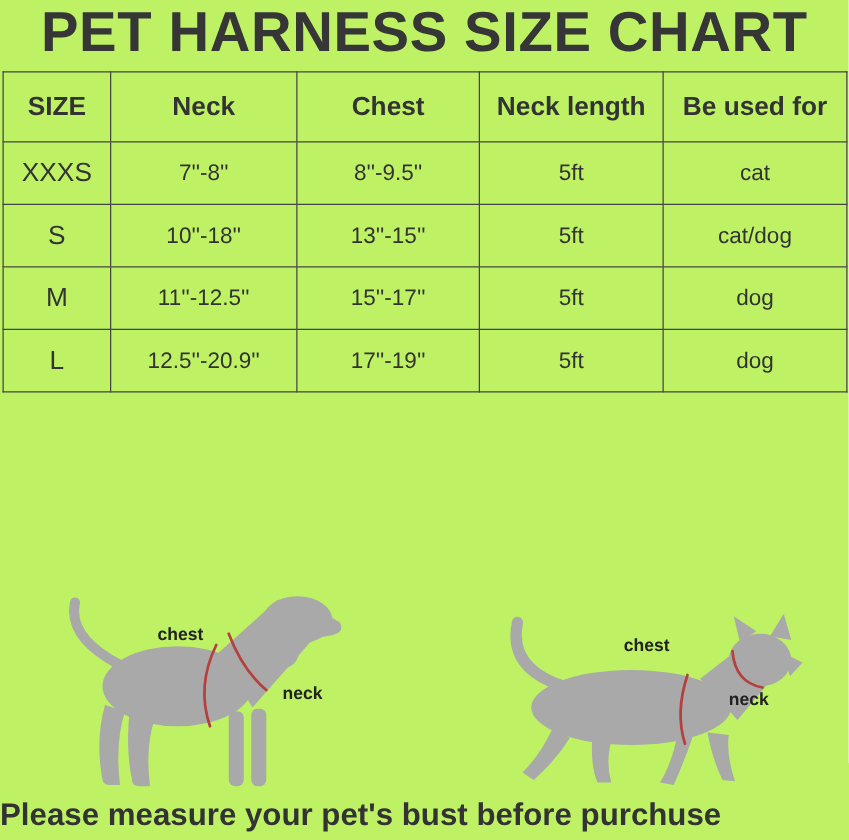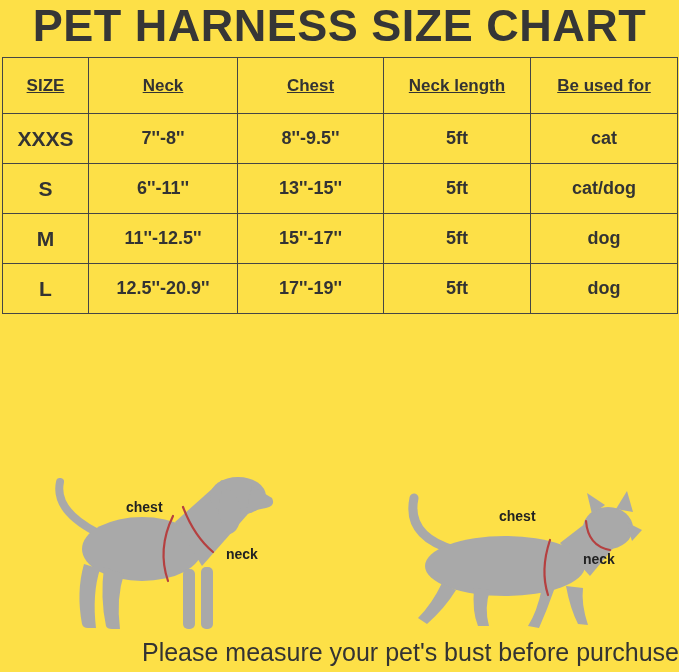"PET HARNESS SIZE CHART" .page { background: #fde047 -> #bef264 }
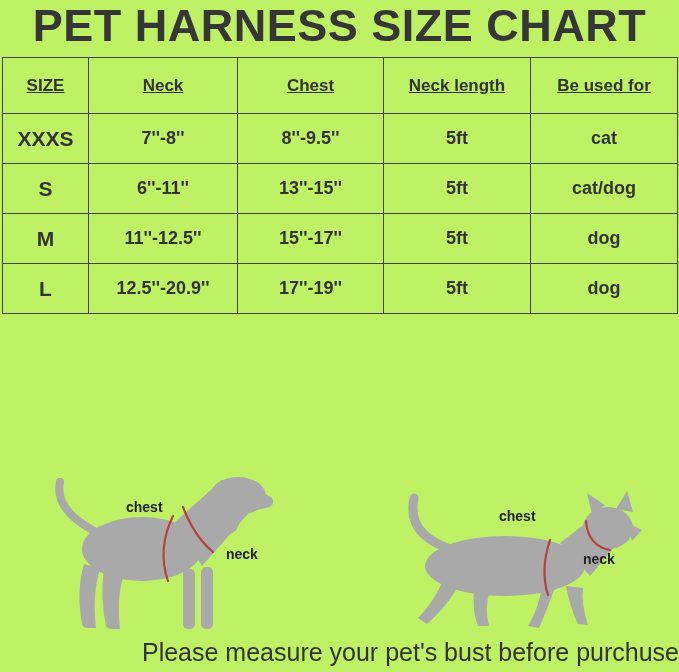"SIZE" .size-chart th { font-size: 17px -> 21px; text-decoration: underline -> none }
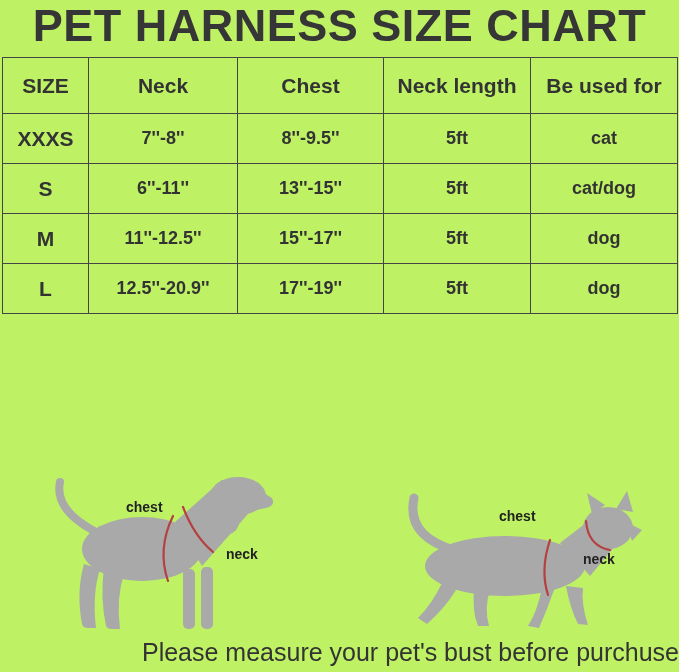"XXXS" .size-chart td { font-weight: bold -> normal }
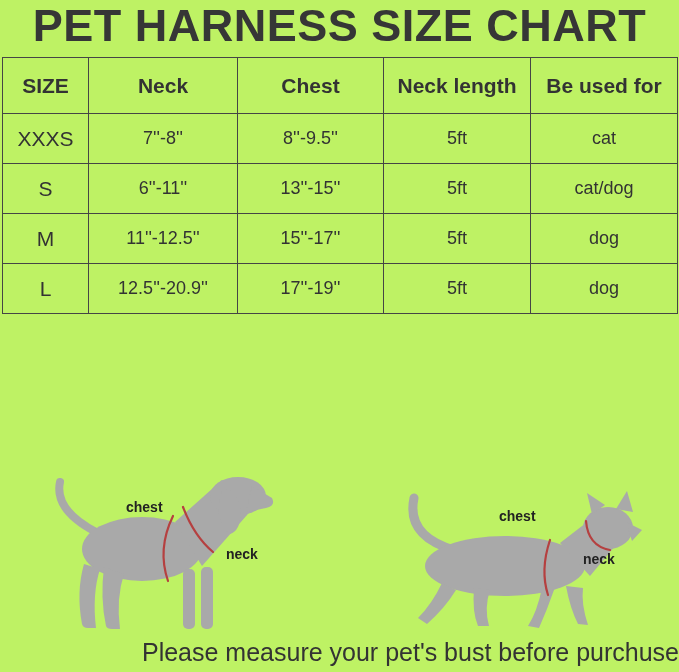"6''-11''" td { text: 6''-11'' -> 10''-18'' }
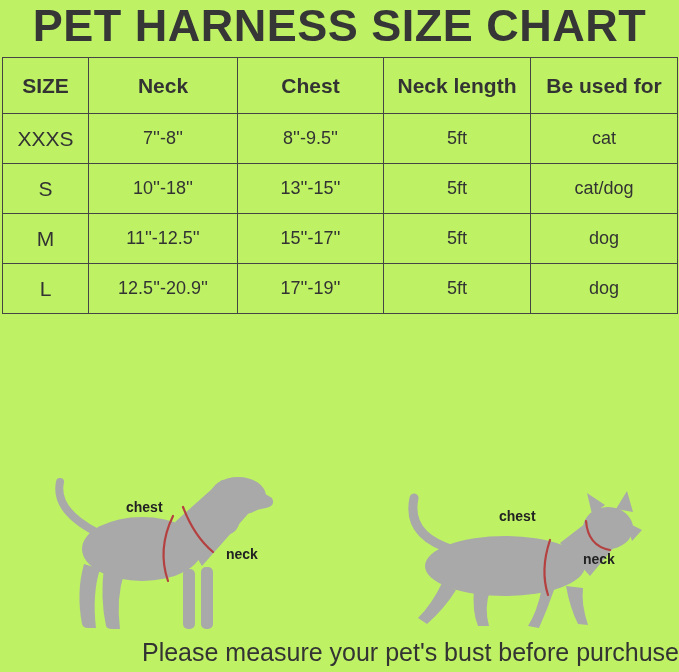"Please measure your pet's bust" .footer-note { font-weight: normal -> bold; text-align: right -> left }
